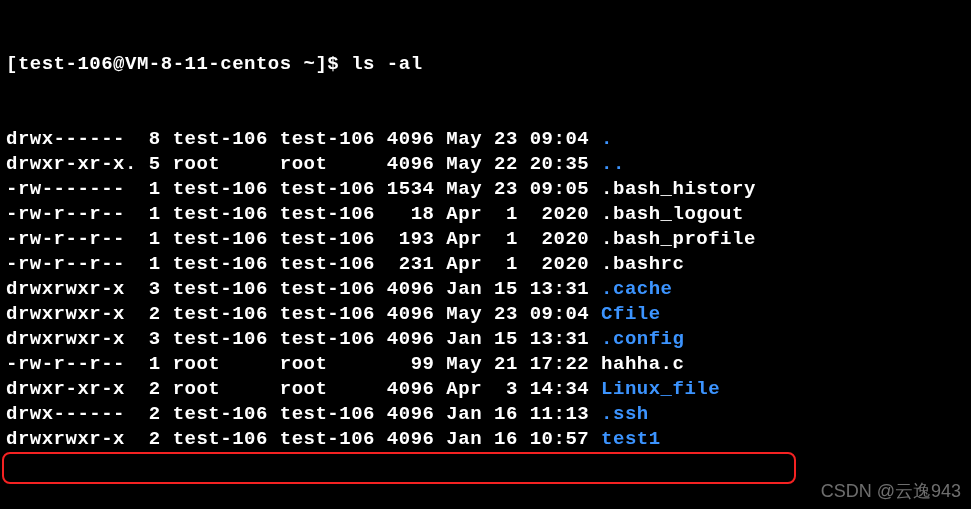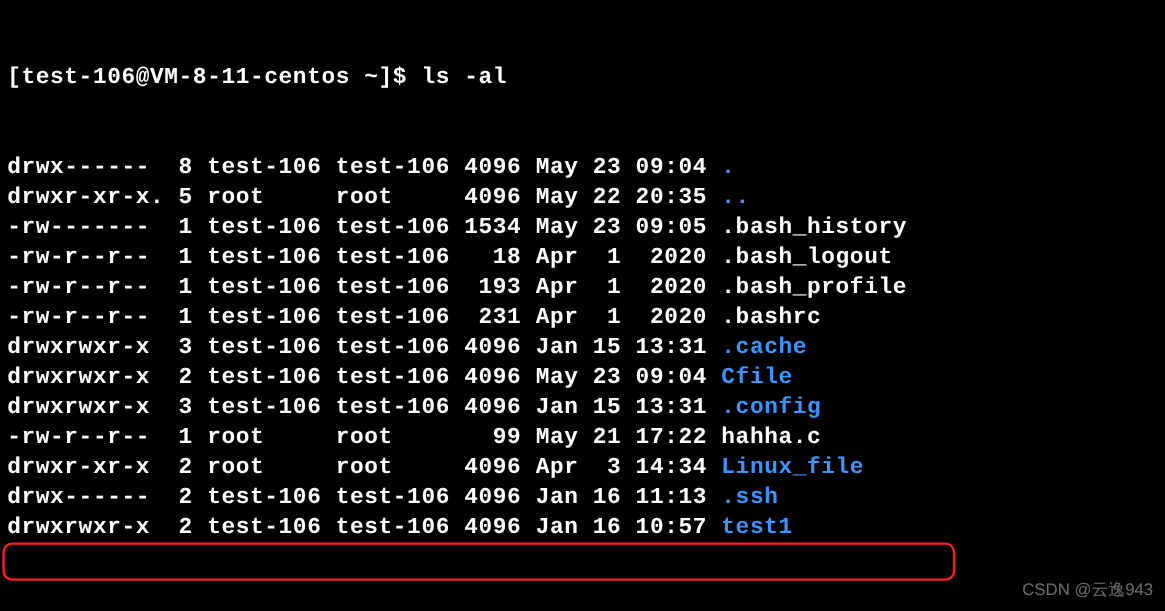"CSDN @云逸943" .watermark { font-size: 14px -> 18px }
